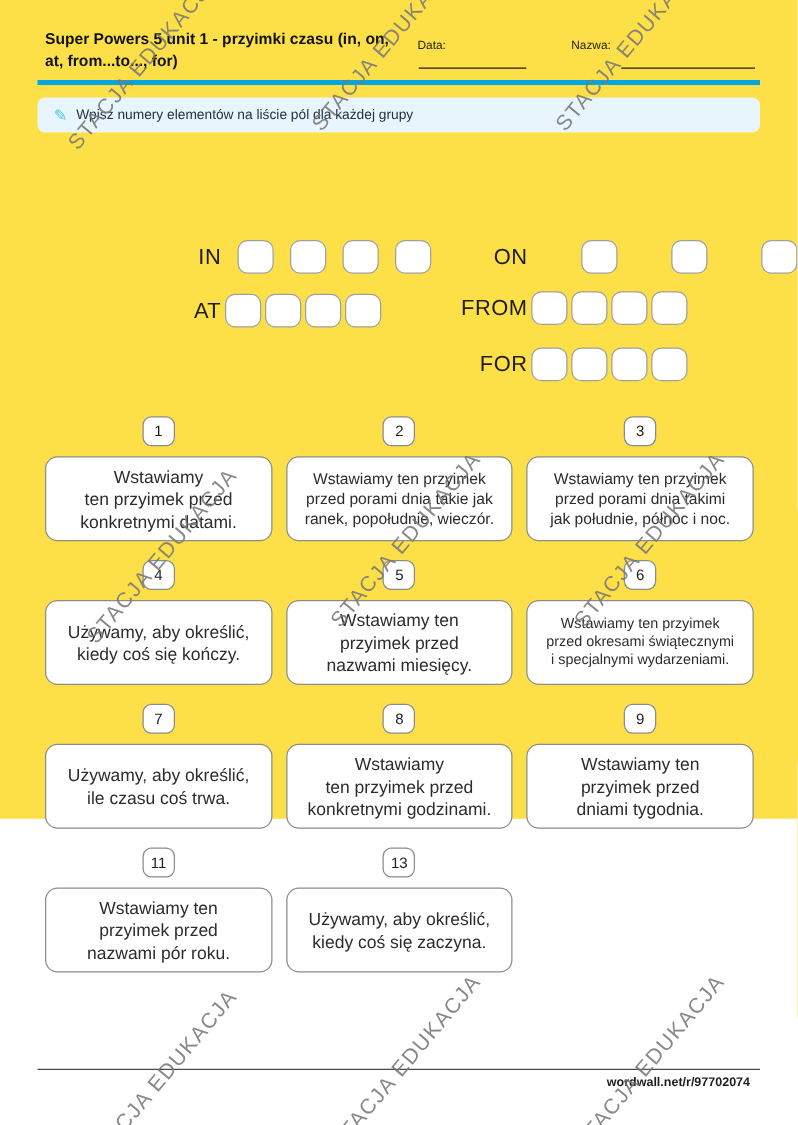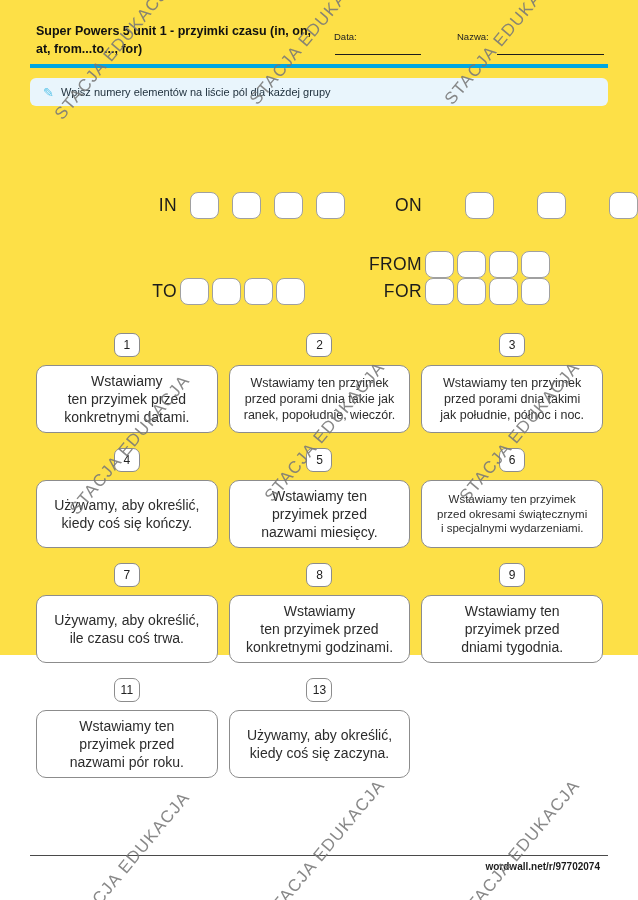"AT" div.group-row { html: none -> <div> <span>AT</span> <div></div> <div></div> <div></div> <div></div> </div> }
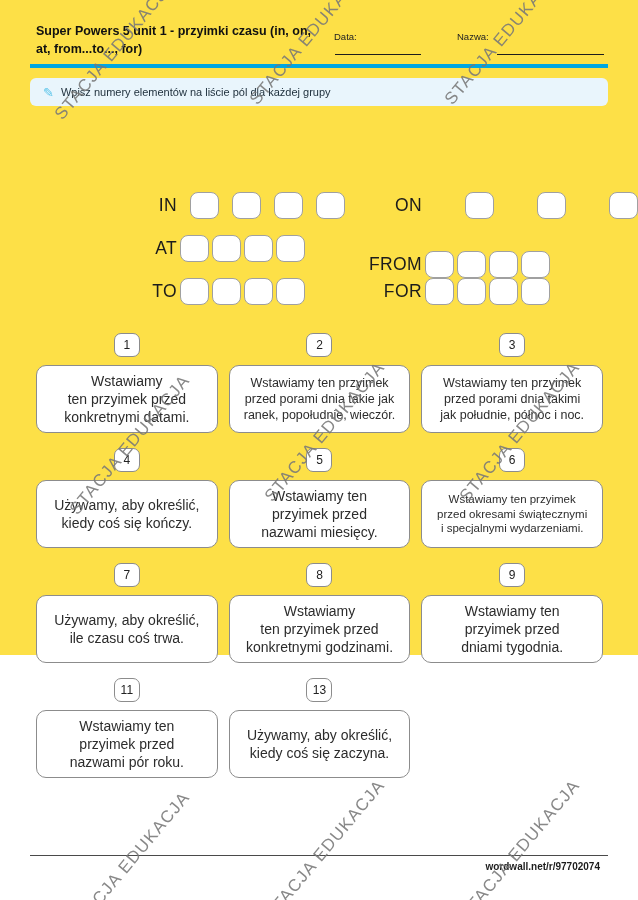"FROM" div.group-row { top: 250px -> 232px }
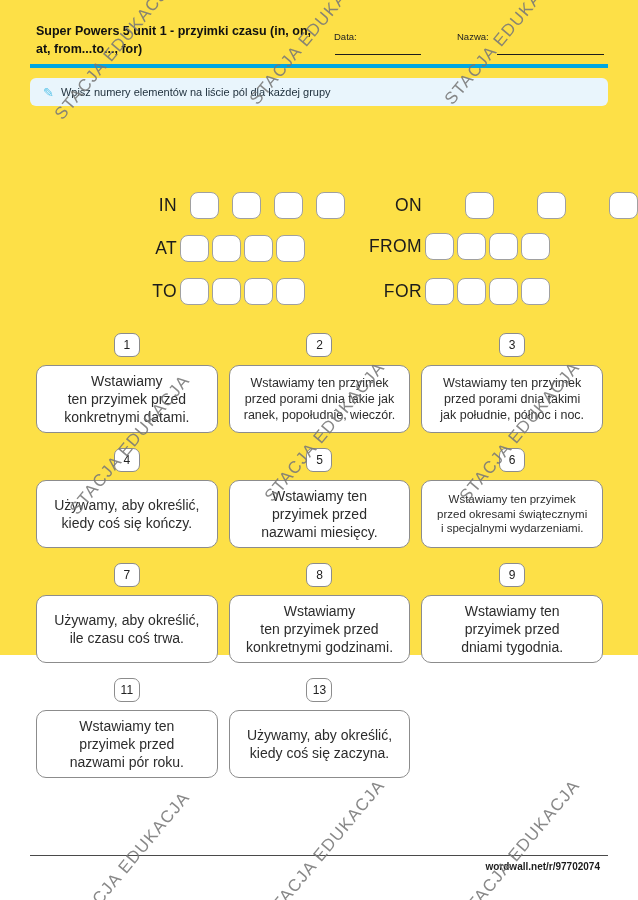"TO" div.group-row { html: <div> <span>TO</span> <div></div> <div></div> <div></div> <div></div> </div> -> none }
